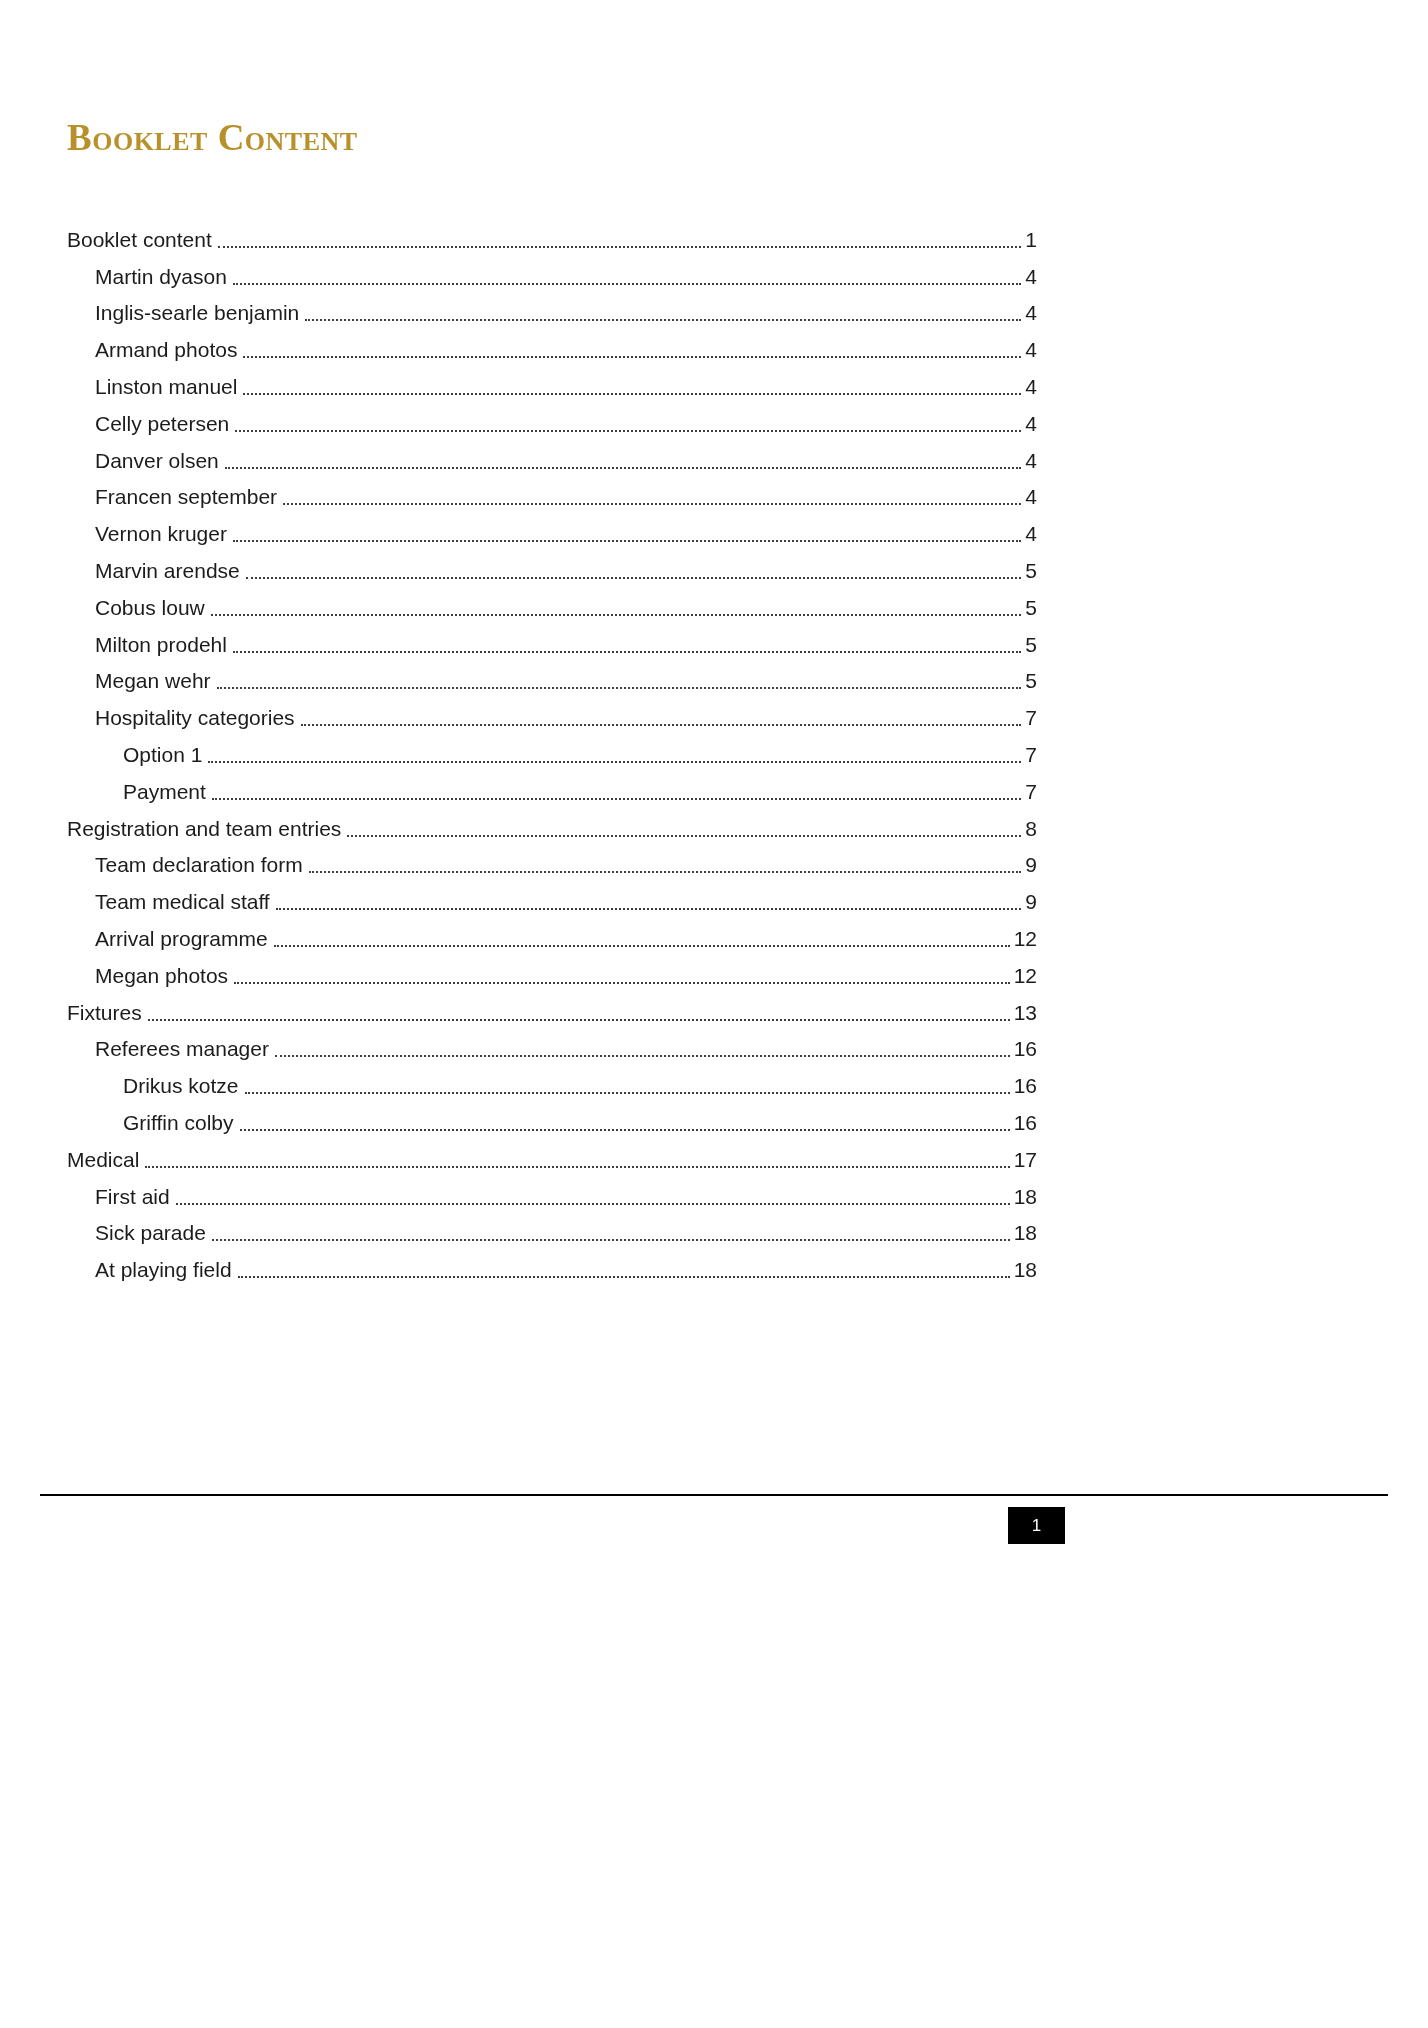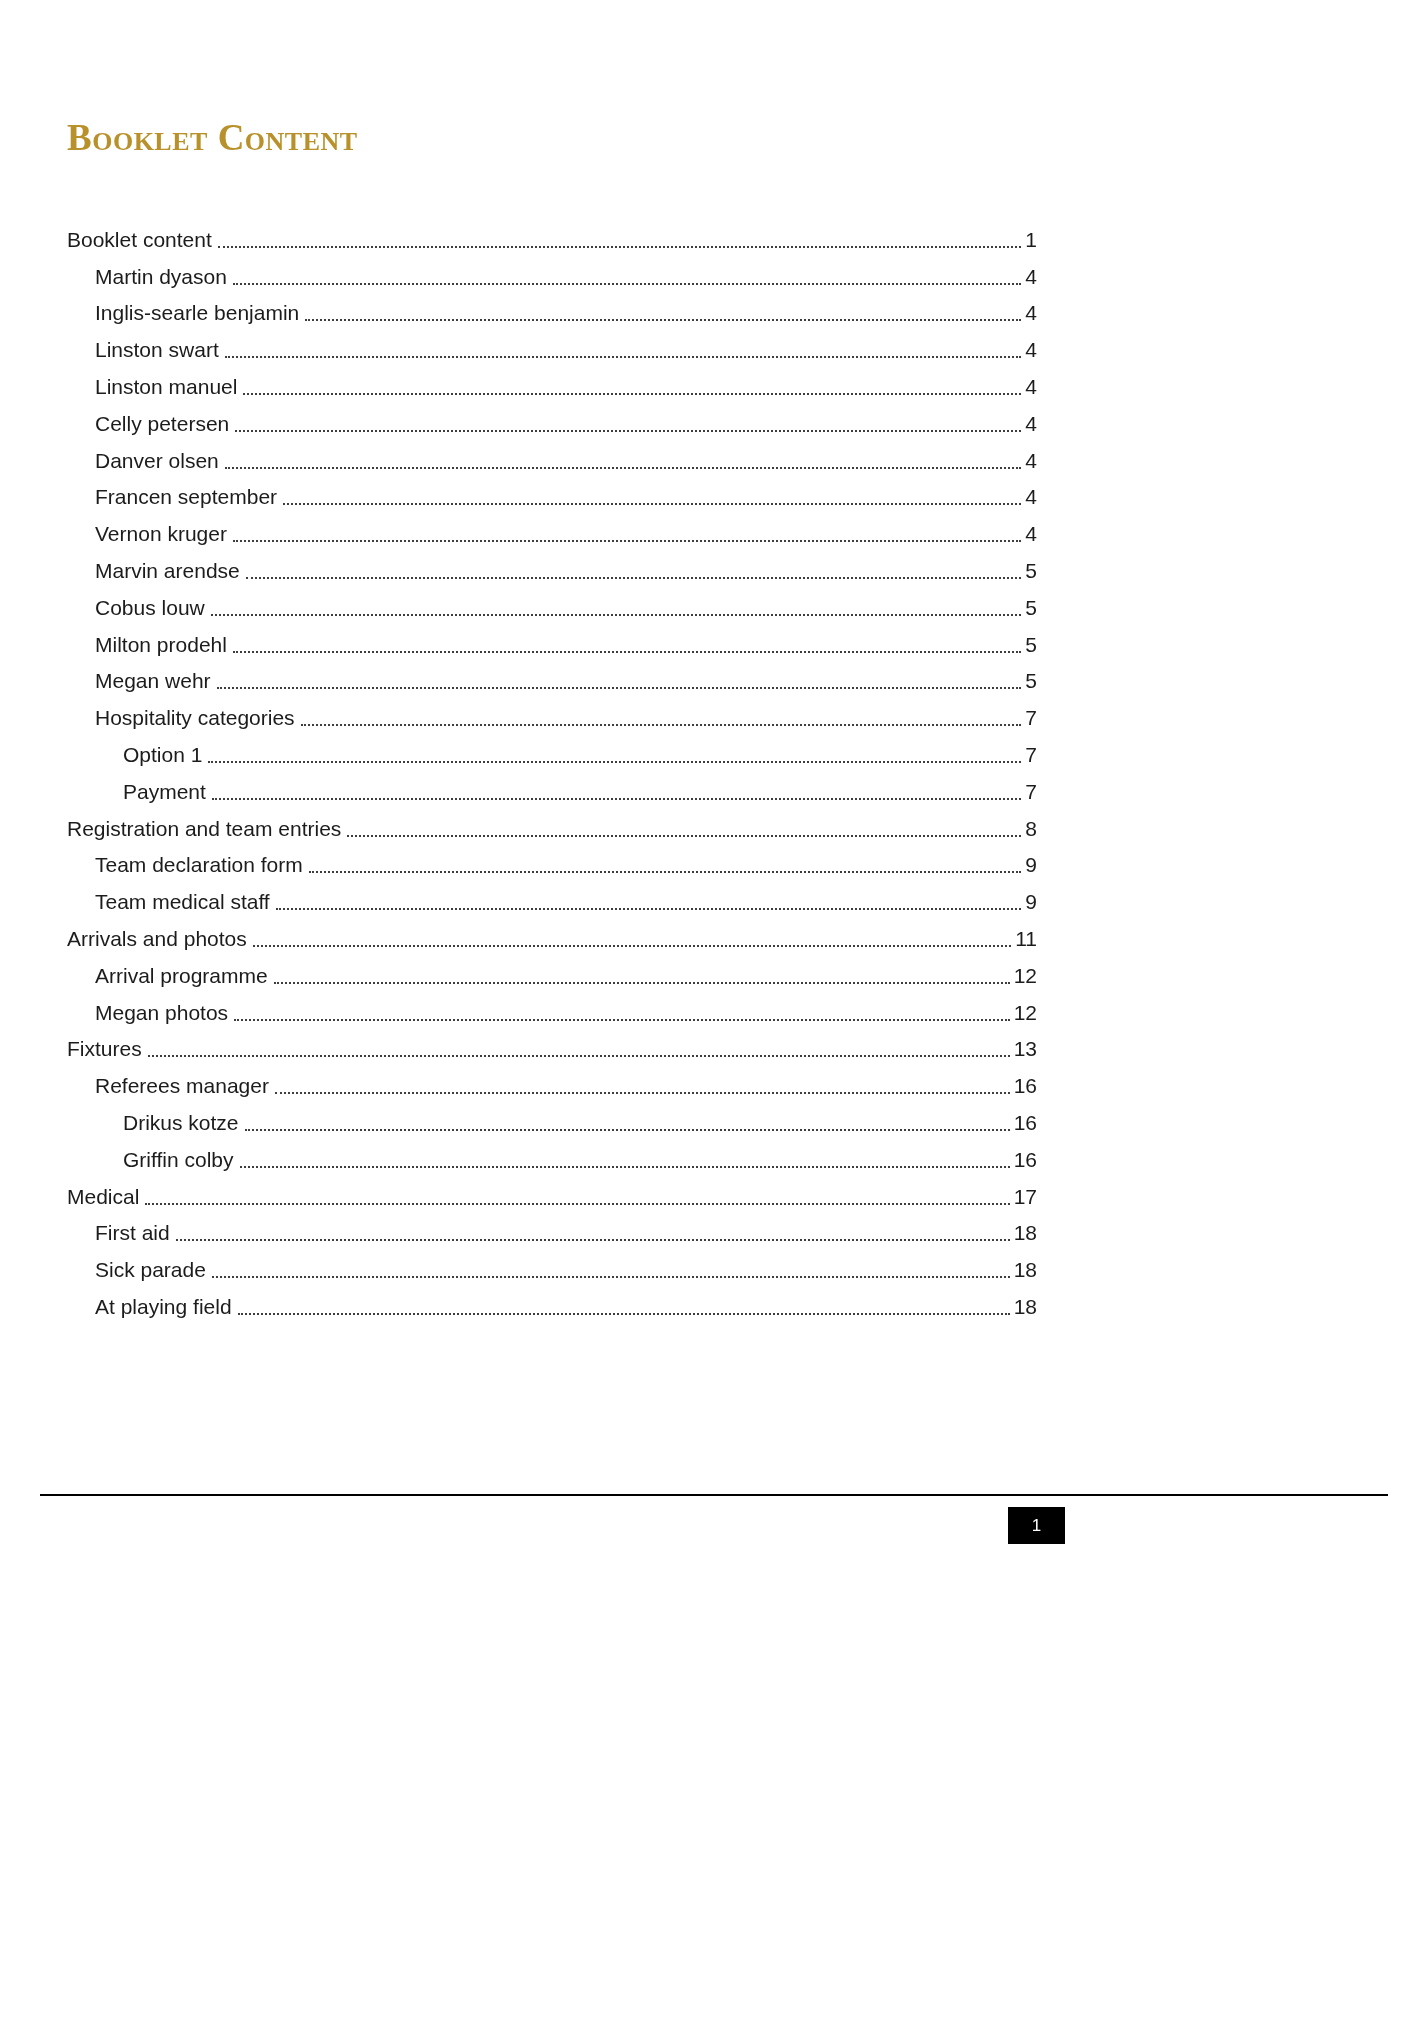"Linston swart" span.toc-label { text: Linston swart -> Armand photos }
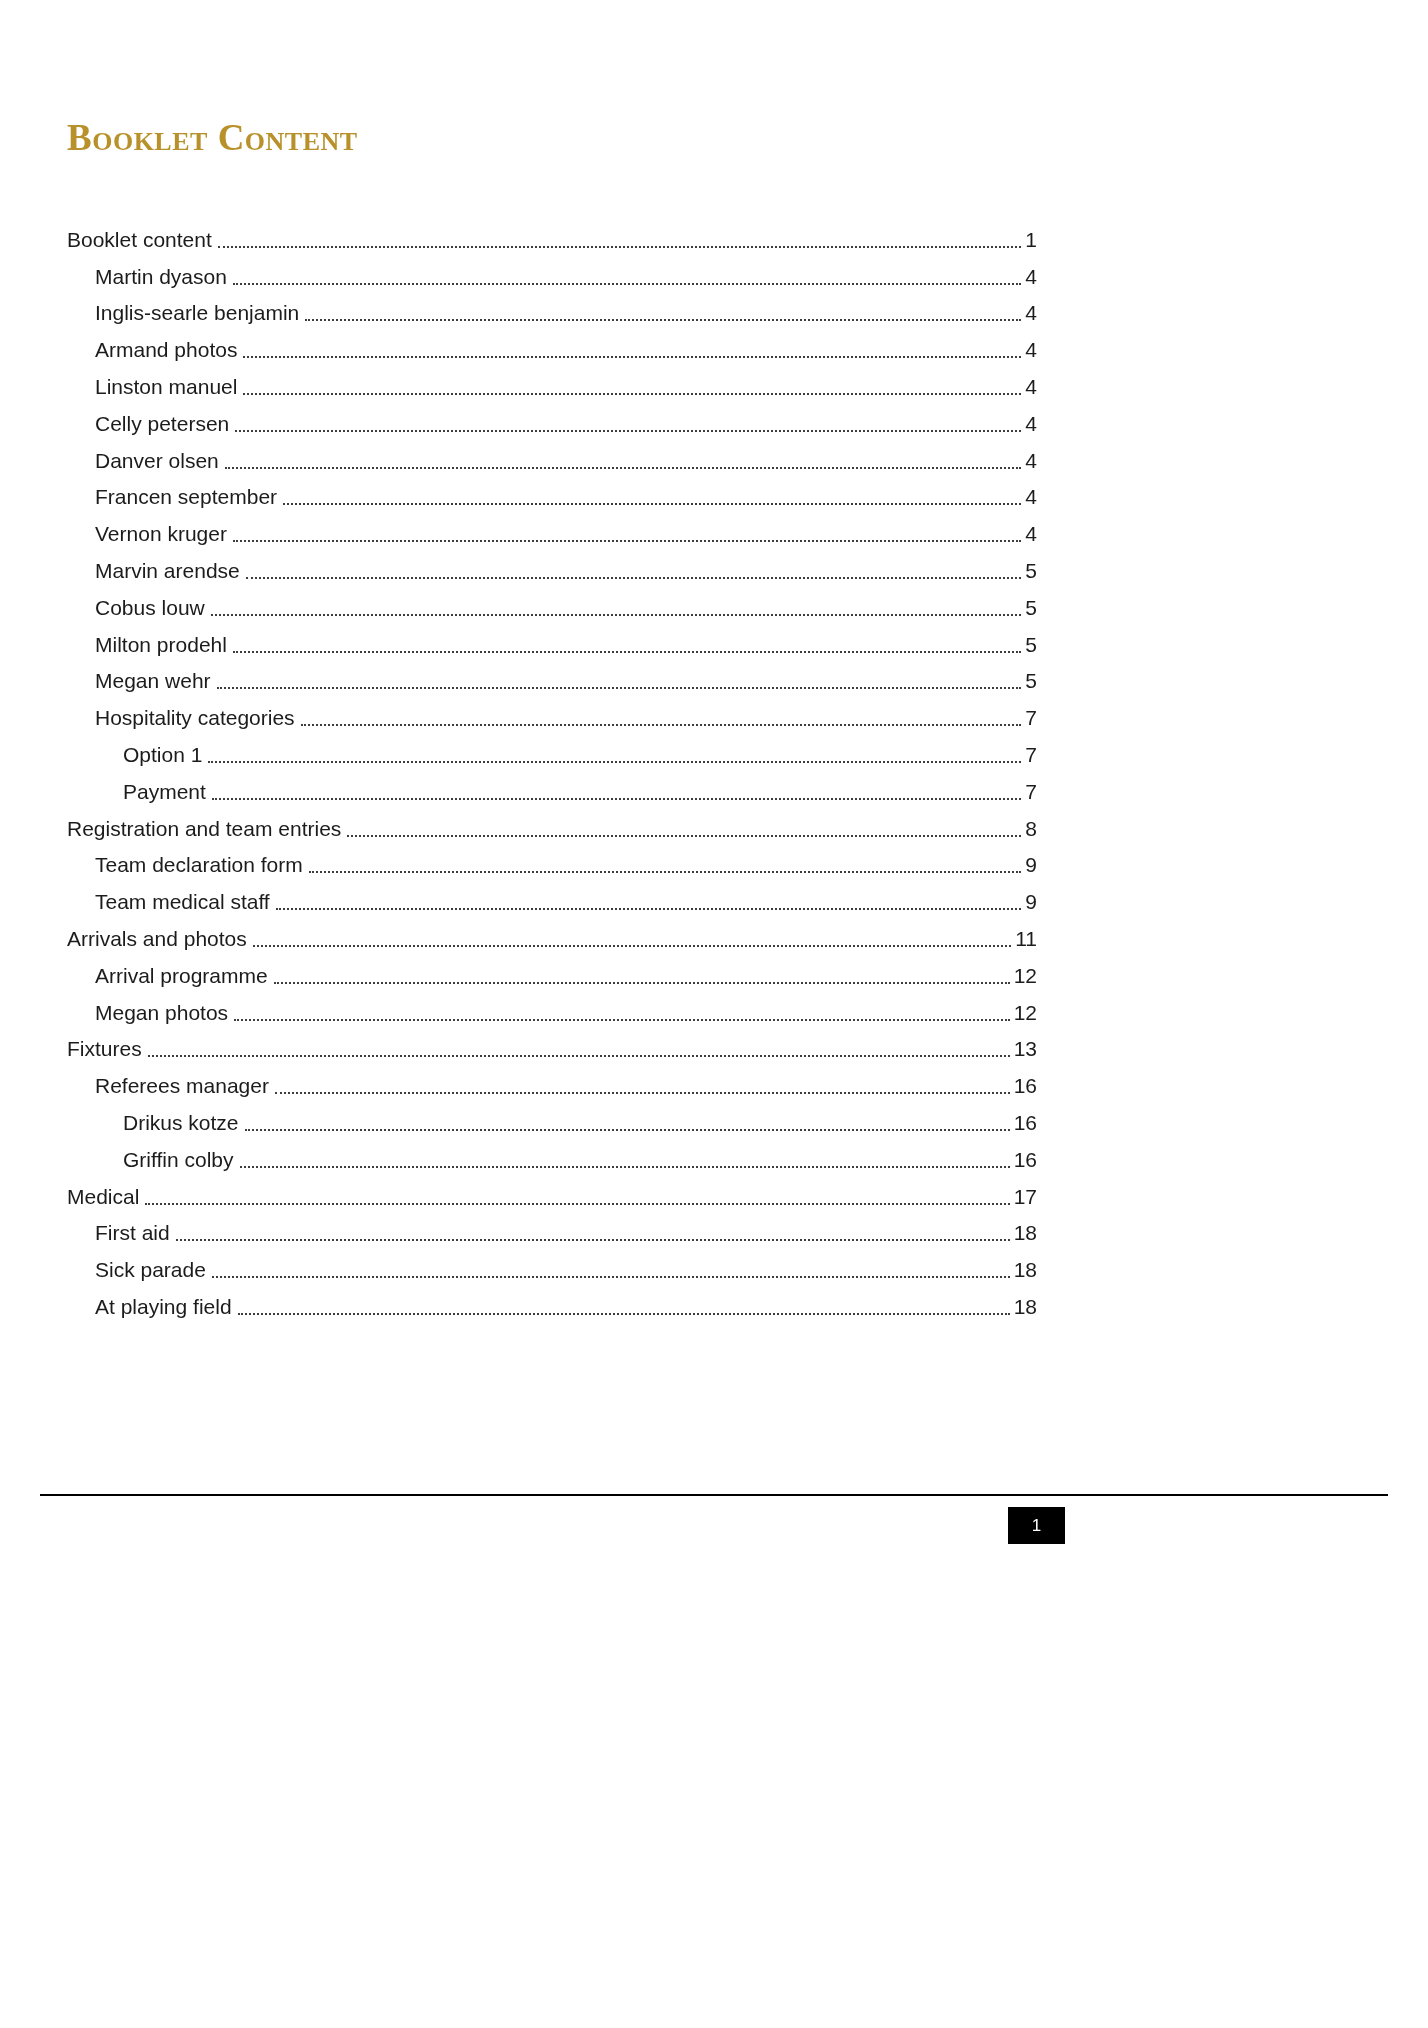"Arrivals and photos" div.toc-row { html: <div> <span>Arrivals and photos</span> <span></span> <span>11</span> </div> -> none }
